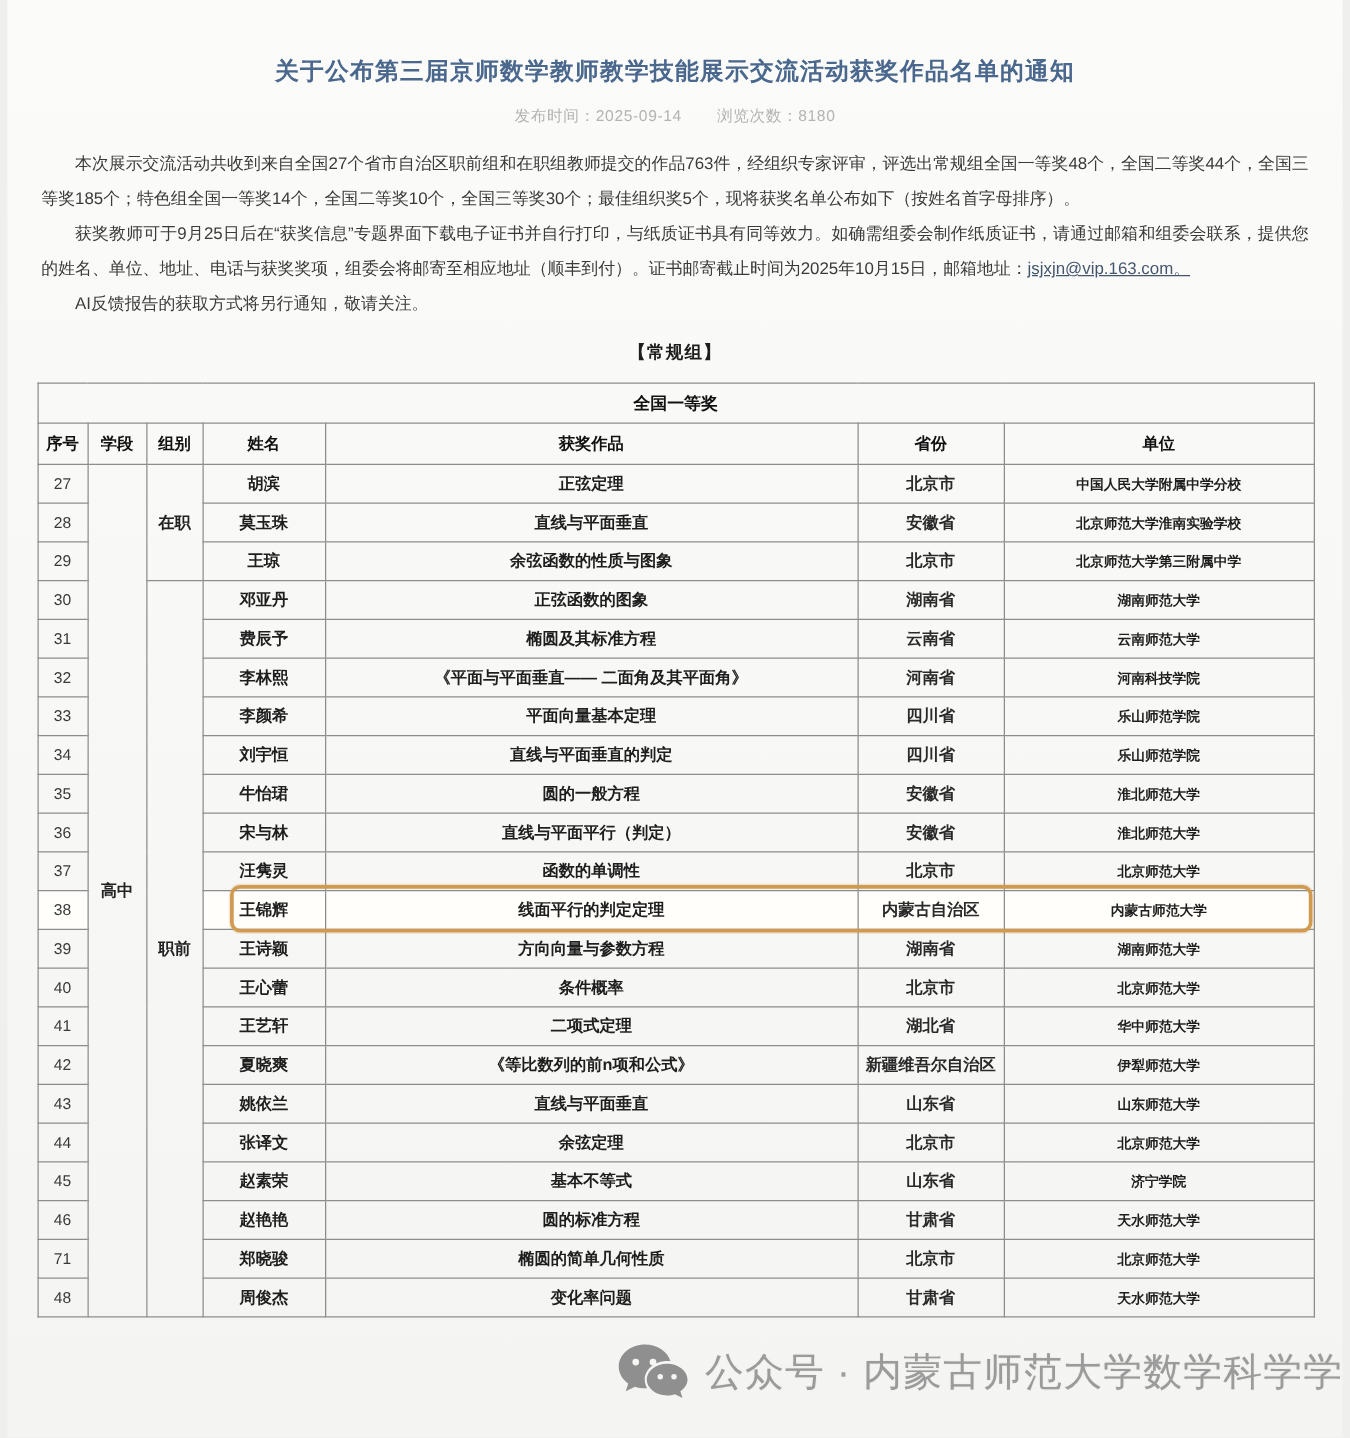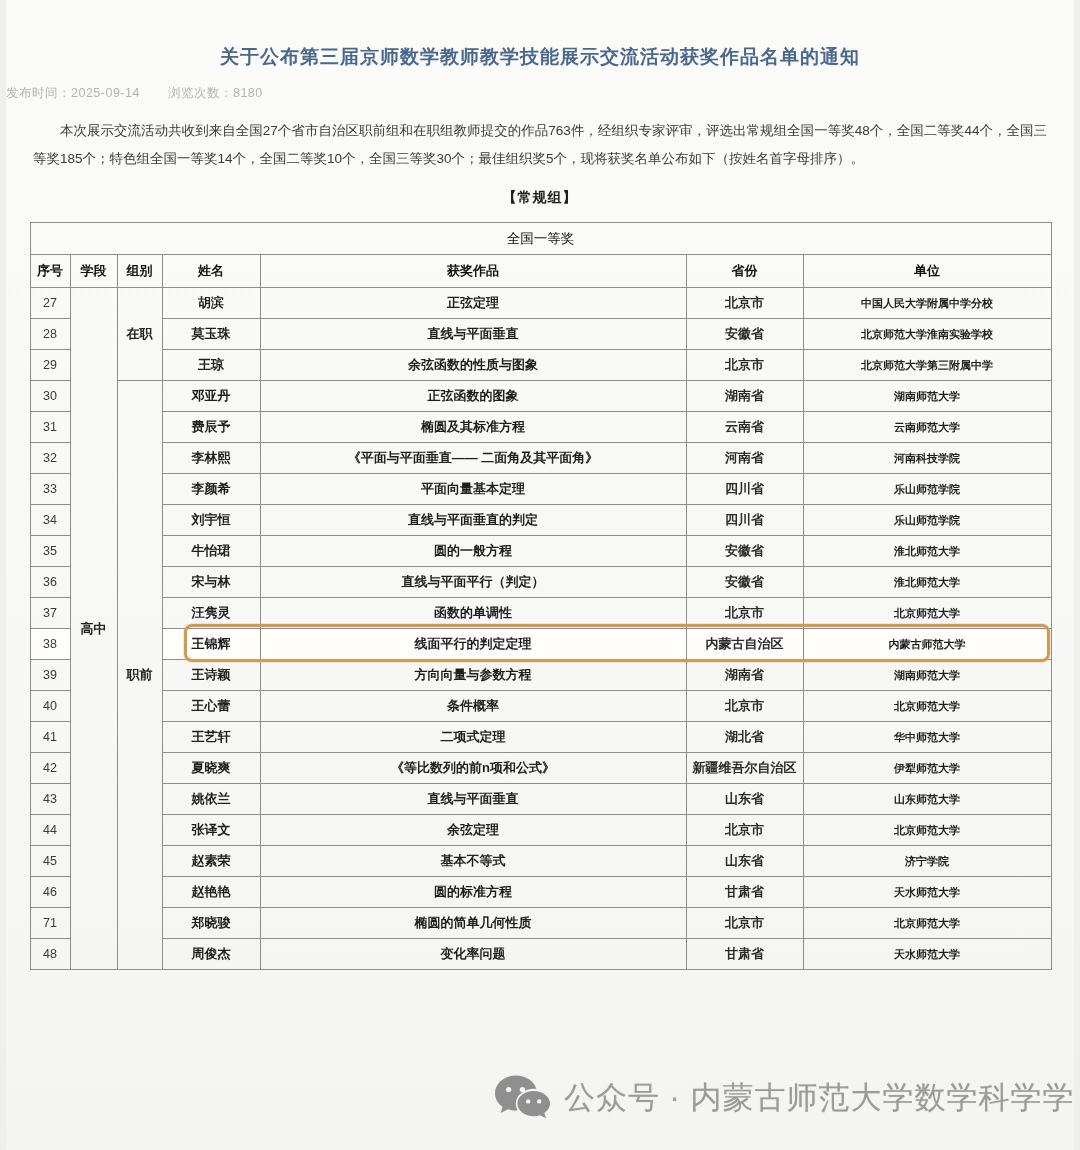"发布时间：2025-09-14 浏览次数：8180" .meta { text-align: left -> center }
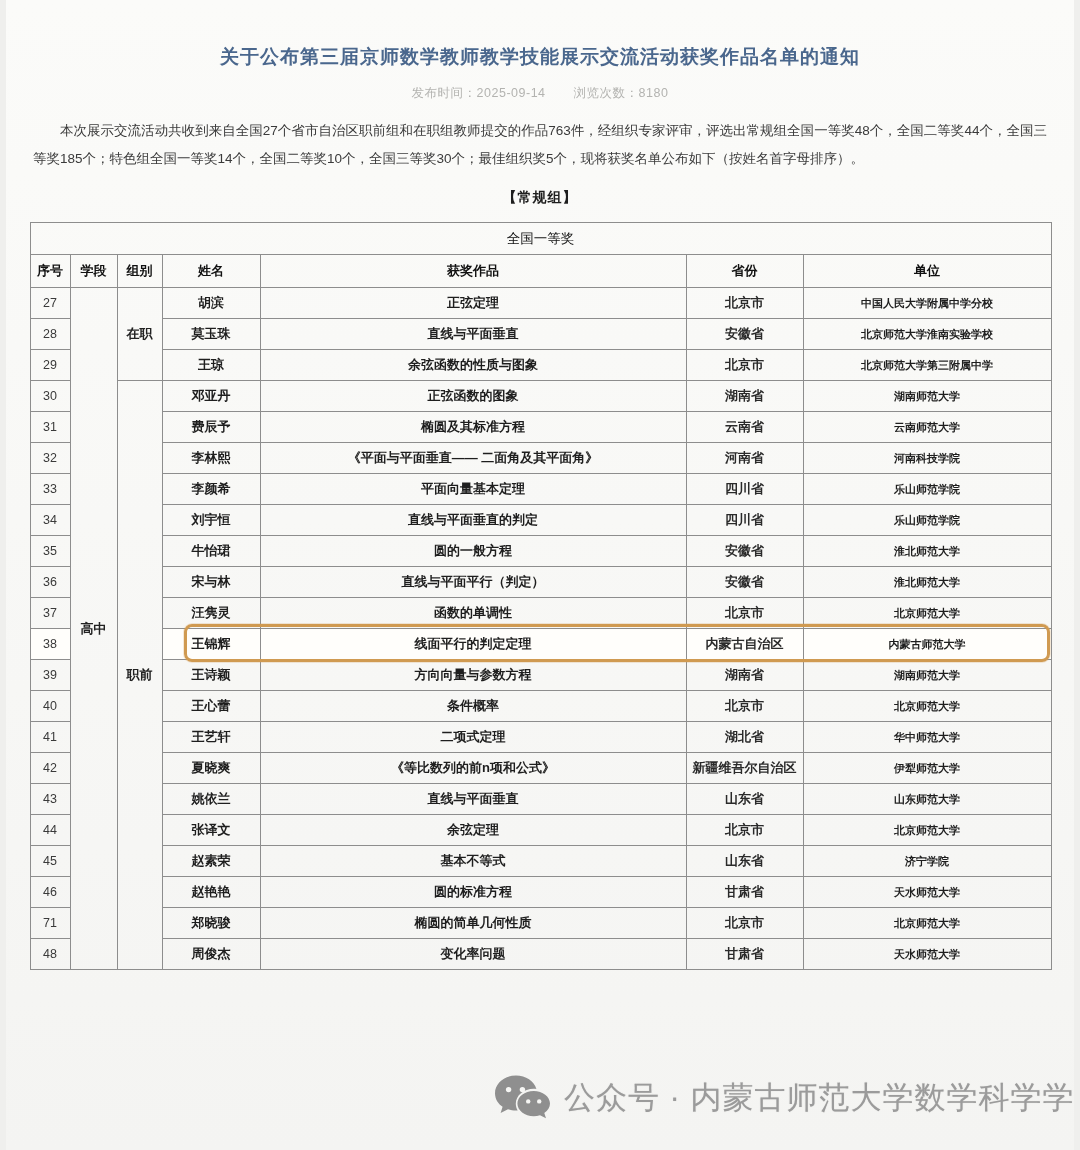"获奖教师可于9月25日后在“获奖信息”专题界面下载电子证书并自行打印，与纸质证书" p { html: none -> <p><span>获奖教师可于9月25日后在“获奖信息”专题界面下载电子证书并自行打印，与纸质证书具有同等效力。如确需组委会制作纸质证书，请通过邮箱和组委会联系，提供您的姓名、单位、地址、电话与获奖奖项，组委会将邮寄至相应地址（顺丰到付）。证书邮寄截止时间为2025年10月15日，邮箱地址：</span><a>jsjxjn@vip.163.com。</a></p> }
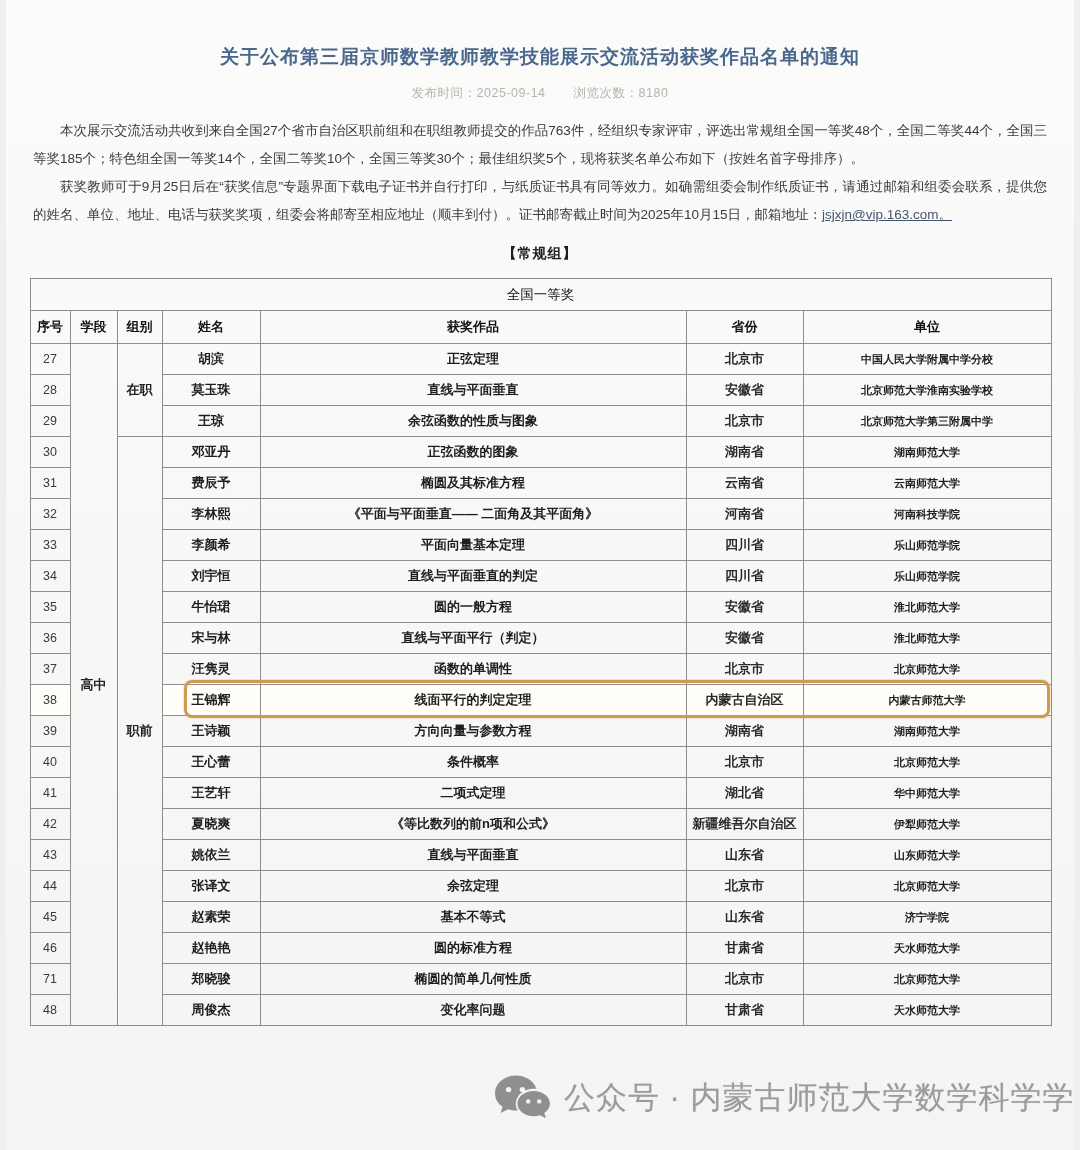"AI反馈报告的获取方式将另行通知，敬请关注。" p { html: none -> <p>AI反馈报告的获取方式将另行通知，敬请关注。</p> }
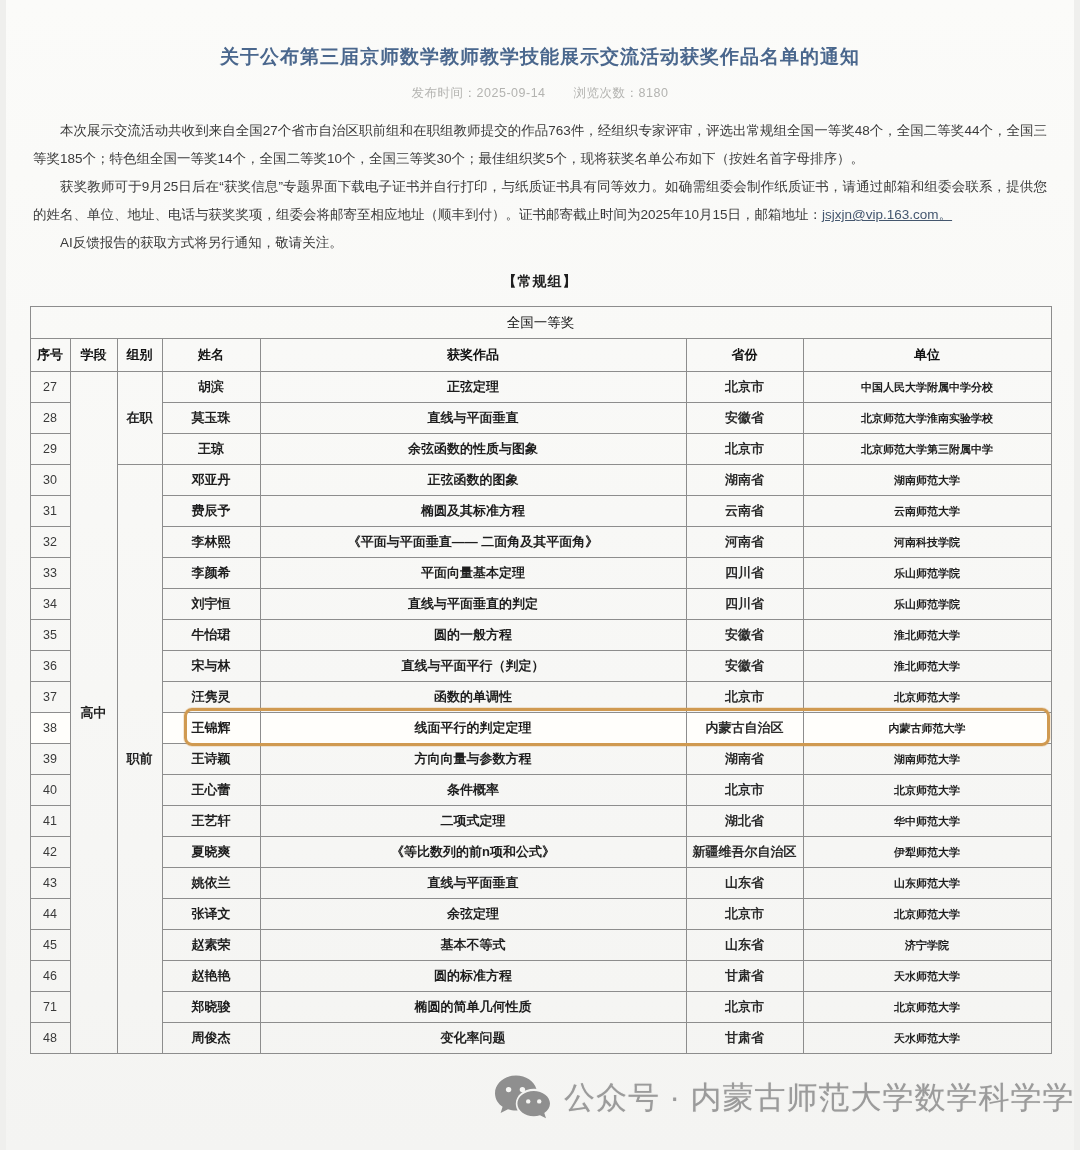"全国一等奖" td.group-title { font-weight: normal -> bold }
